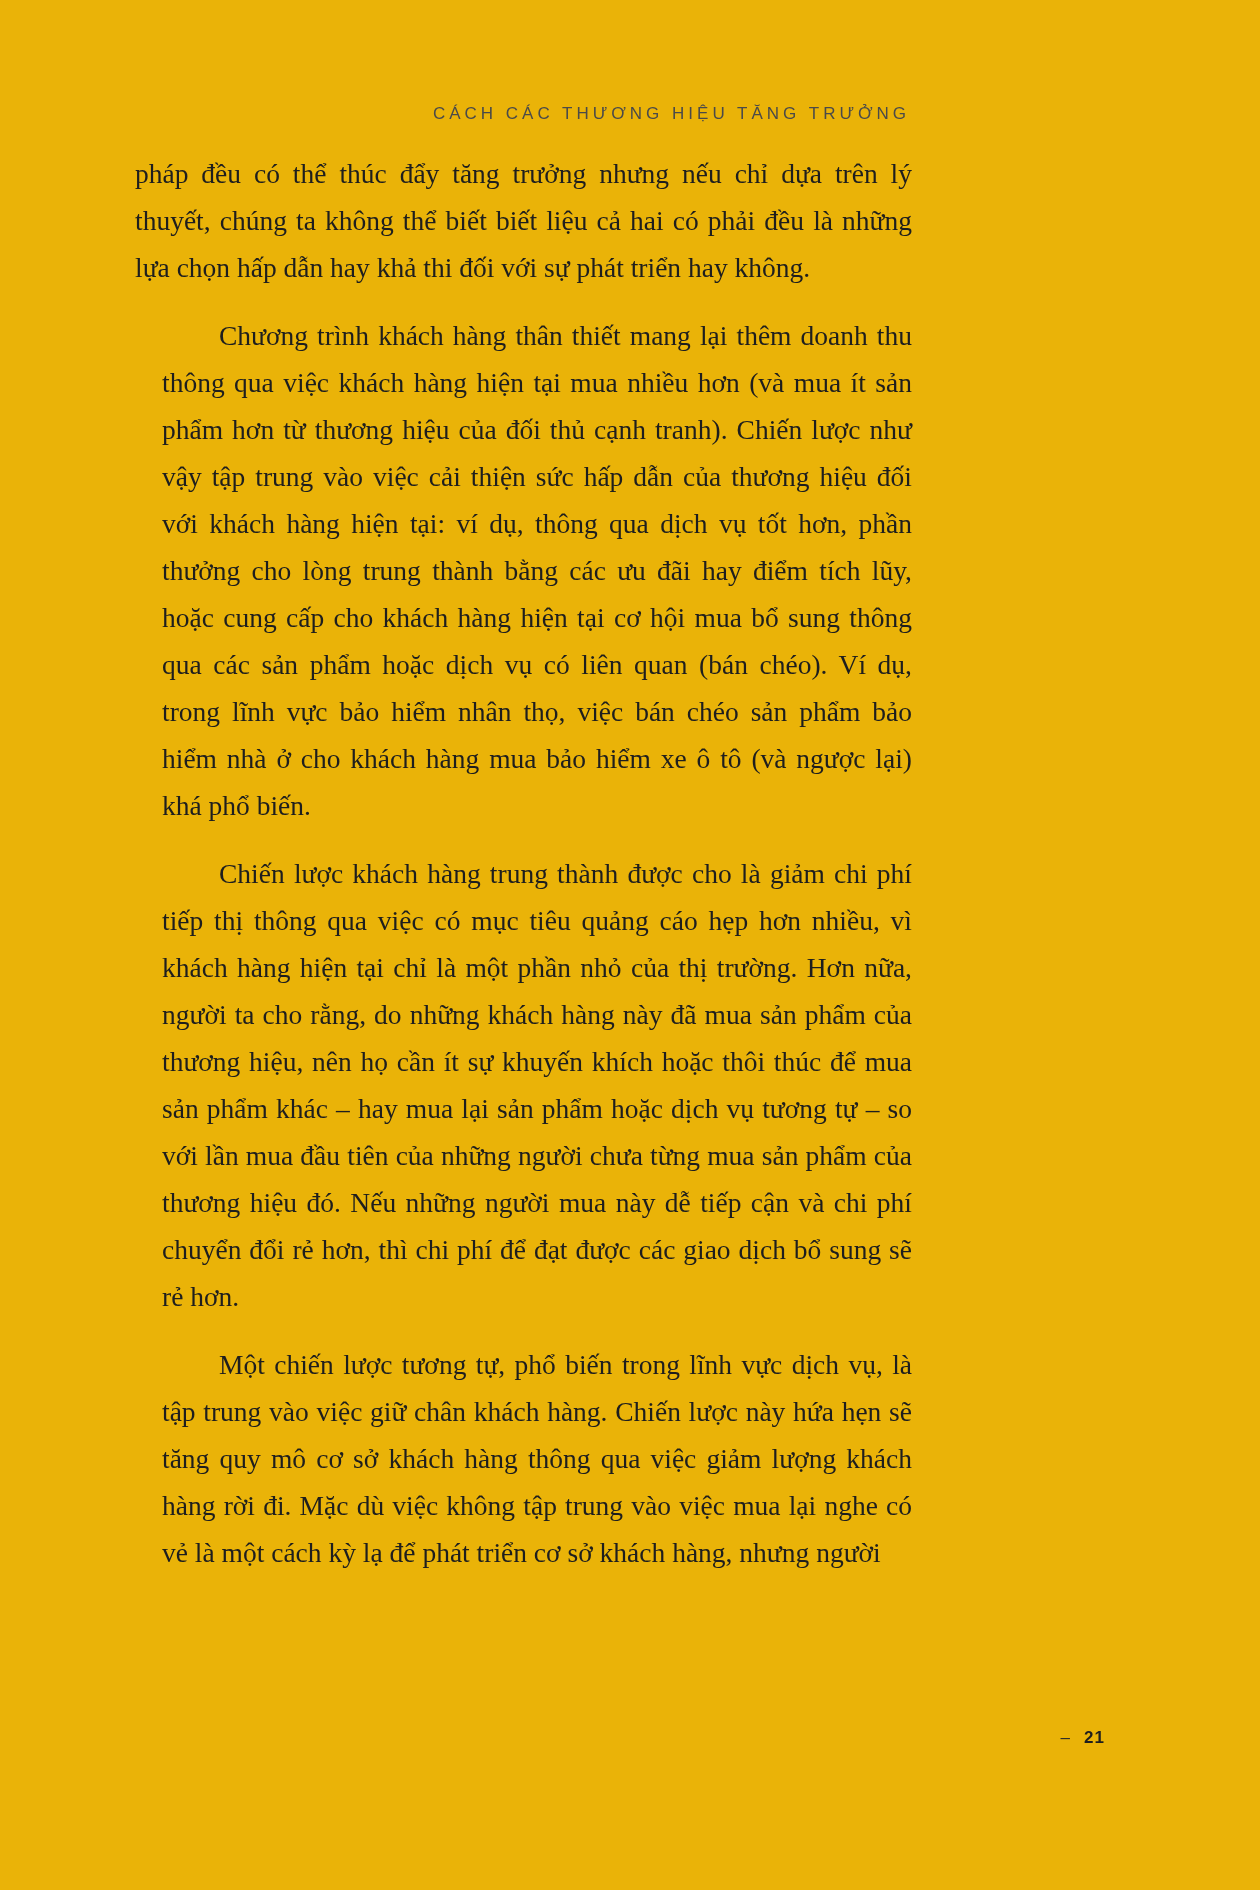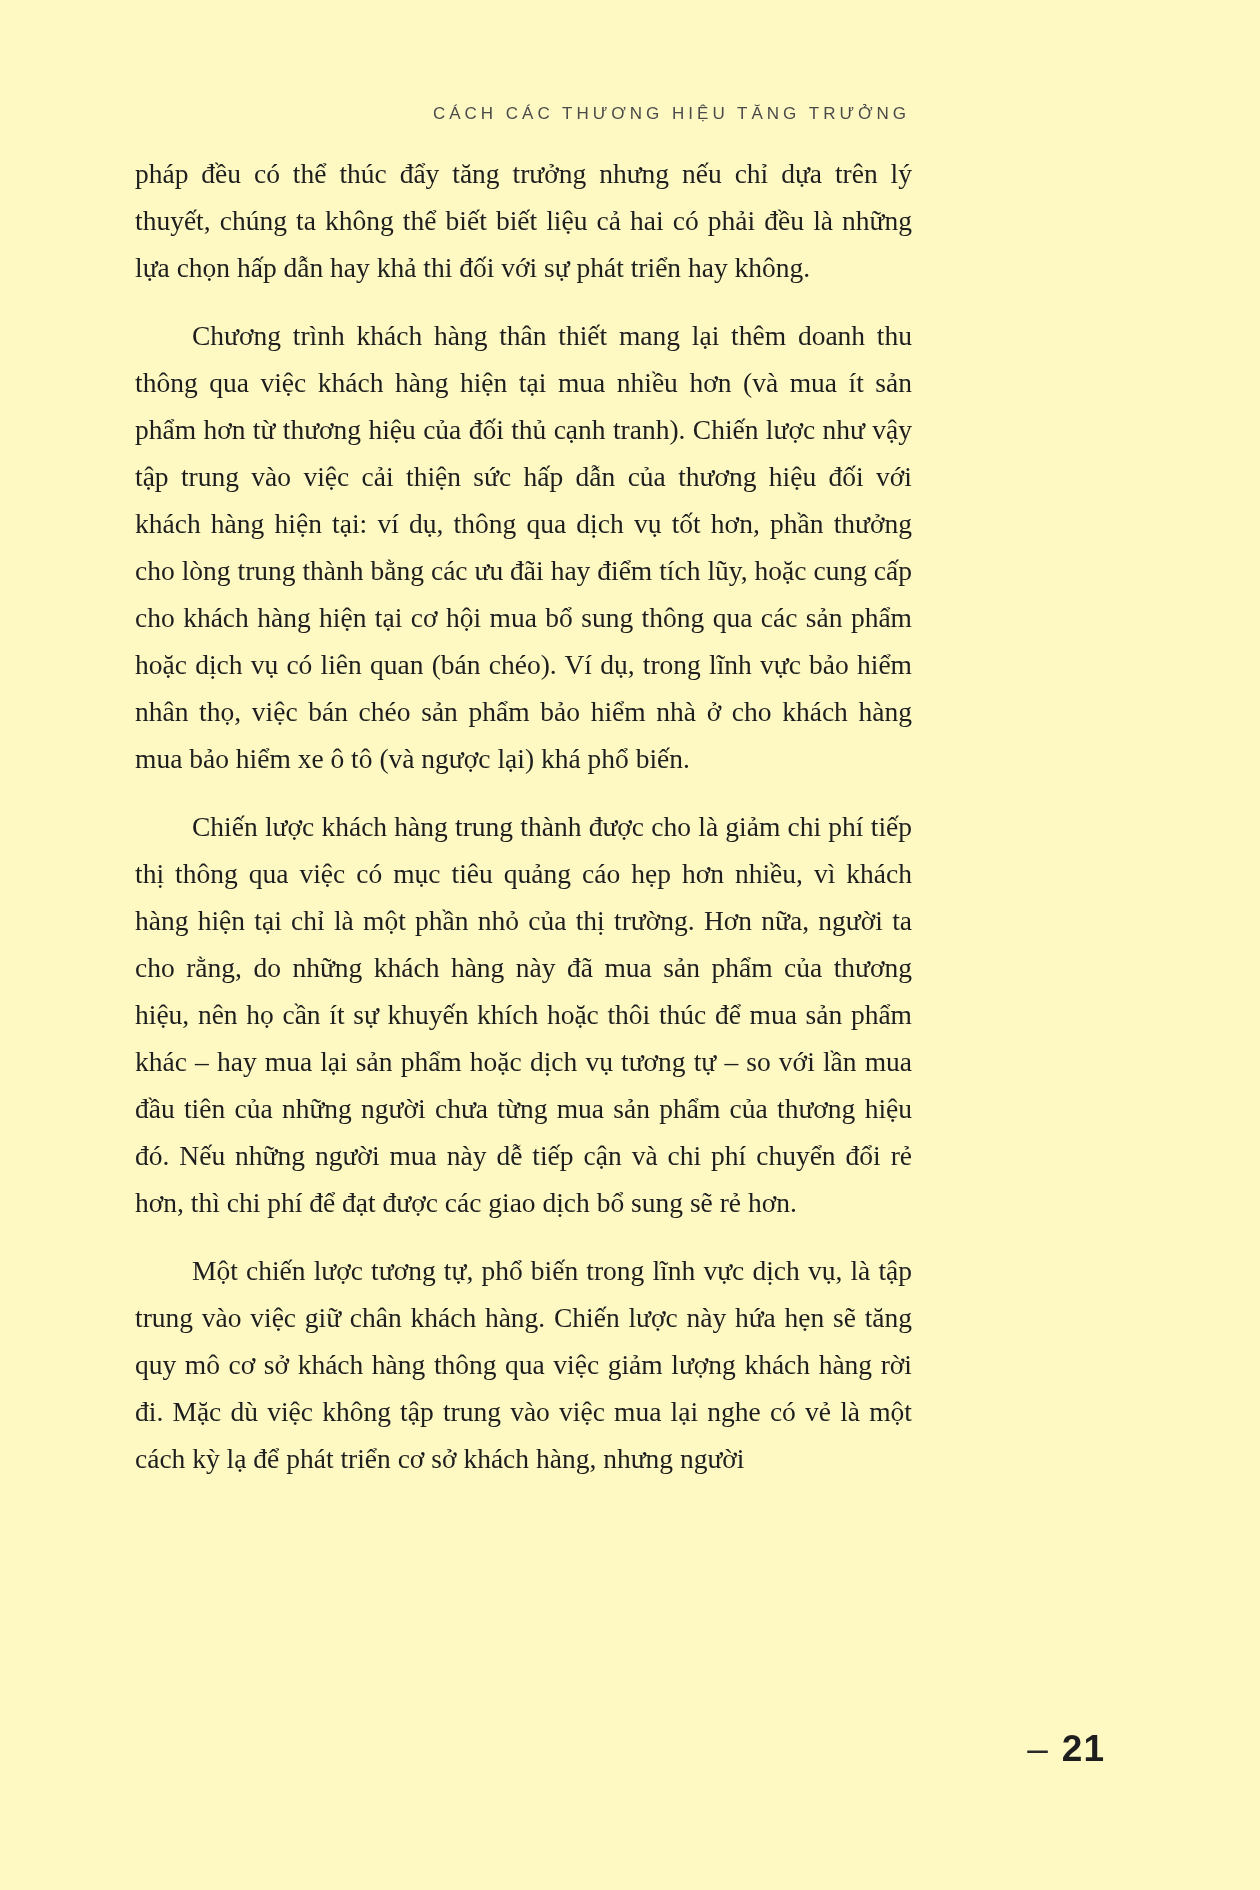"CÁCH CÁC THƯƠNG HIỆU TĂNG" .page { background: #fef9c3 -> #eab308 }
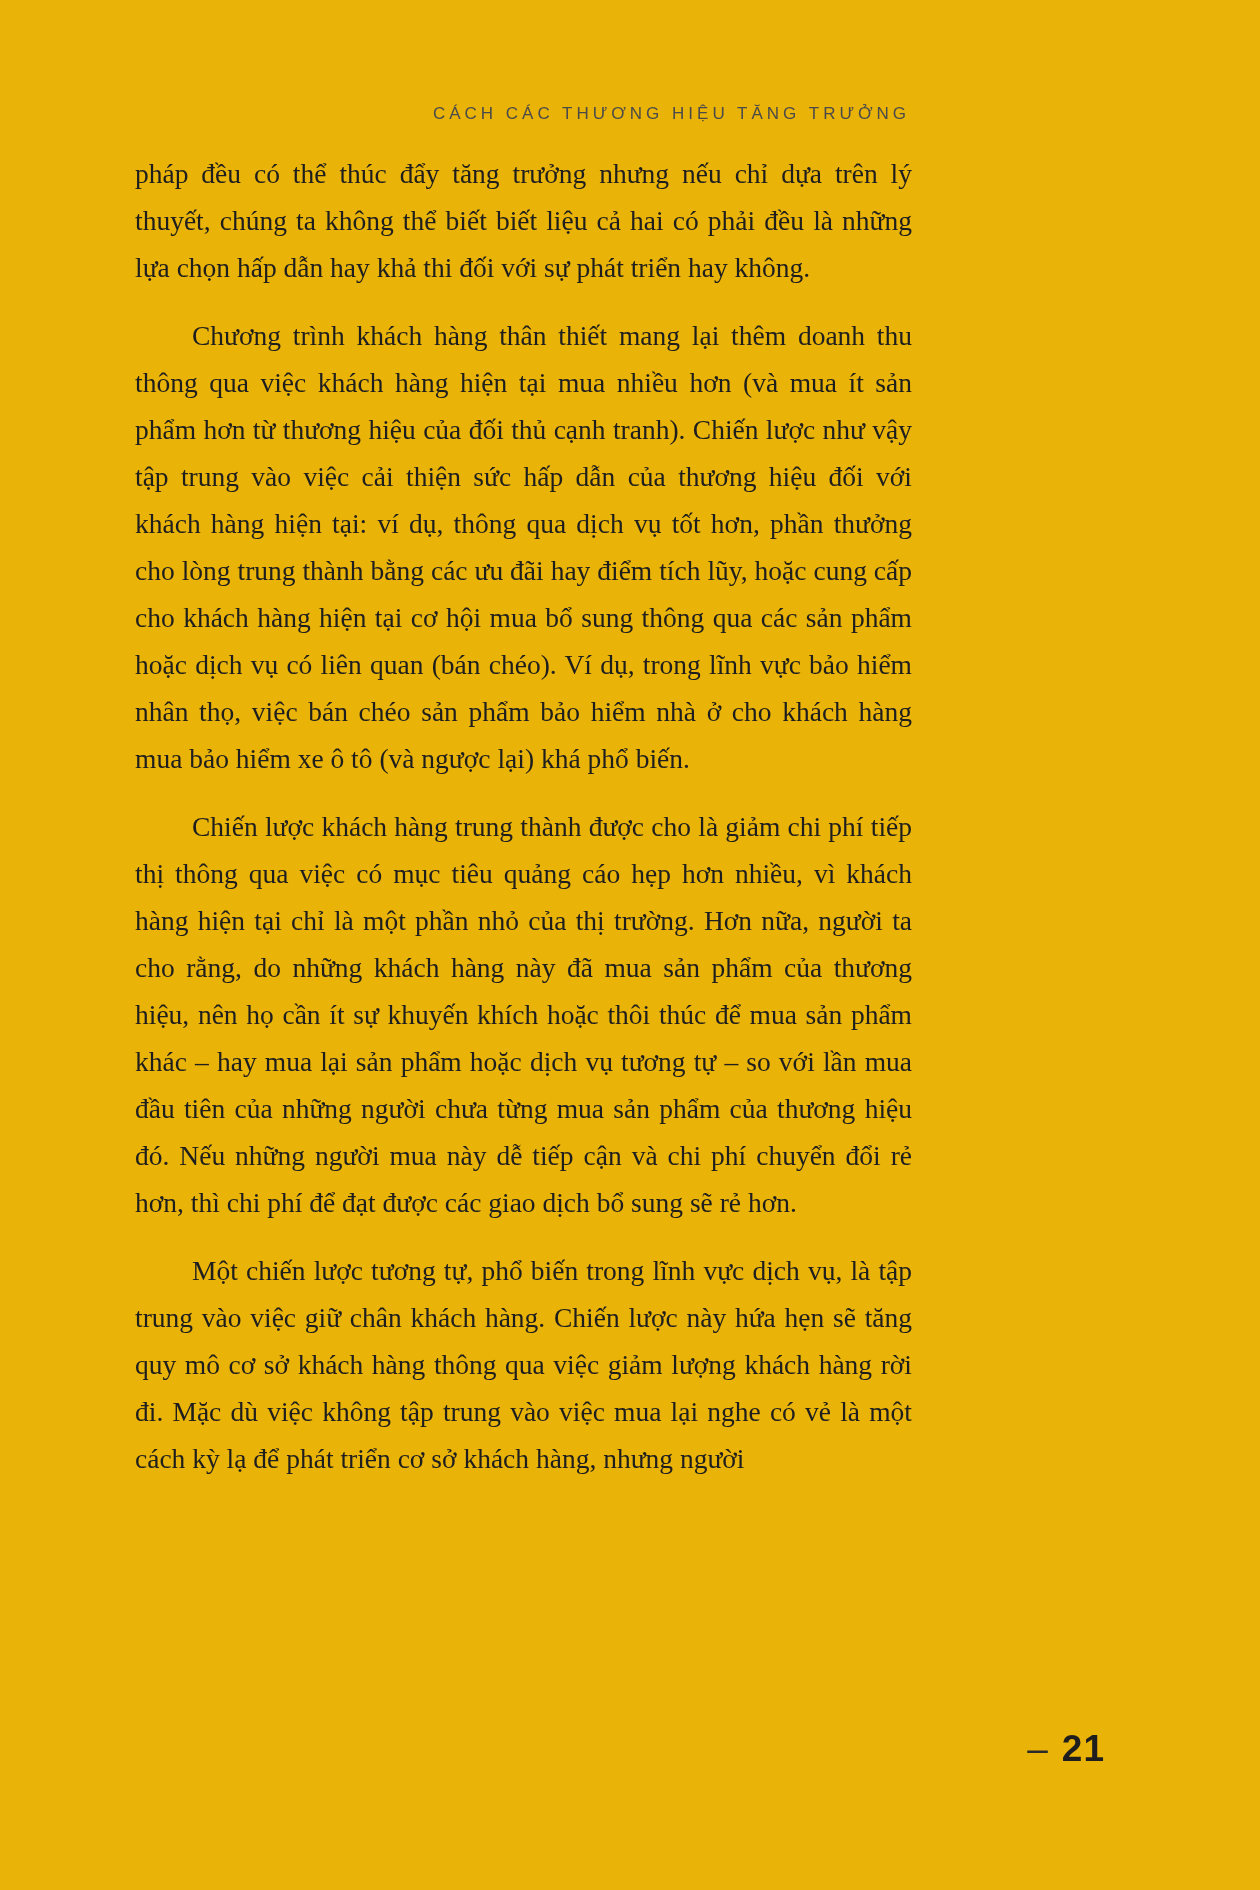"Chương trình khách hàng thân" .body-text p.indented { margin-left: none -> 27px }
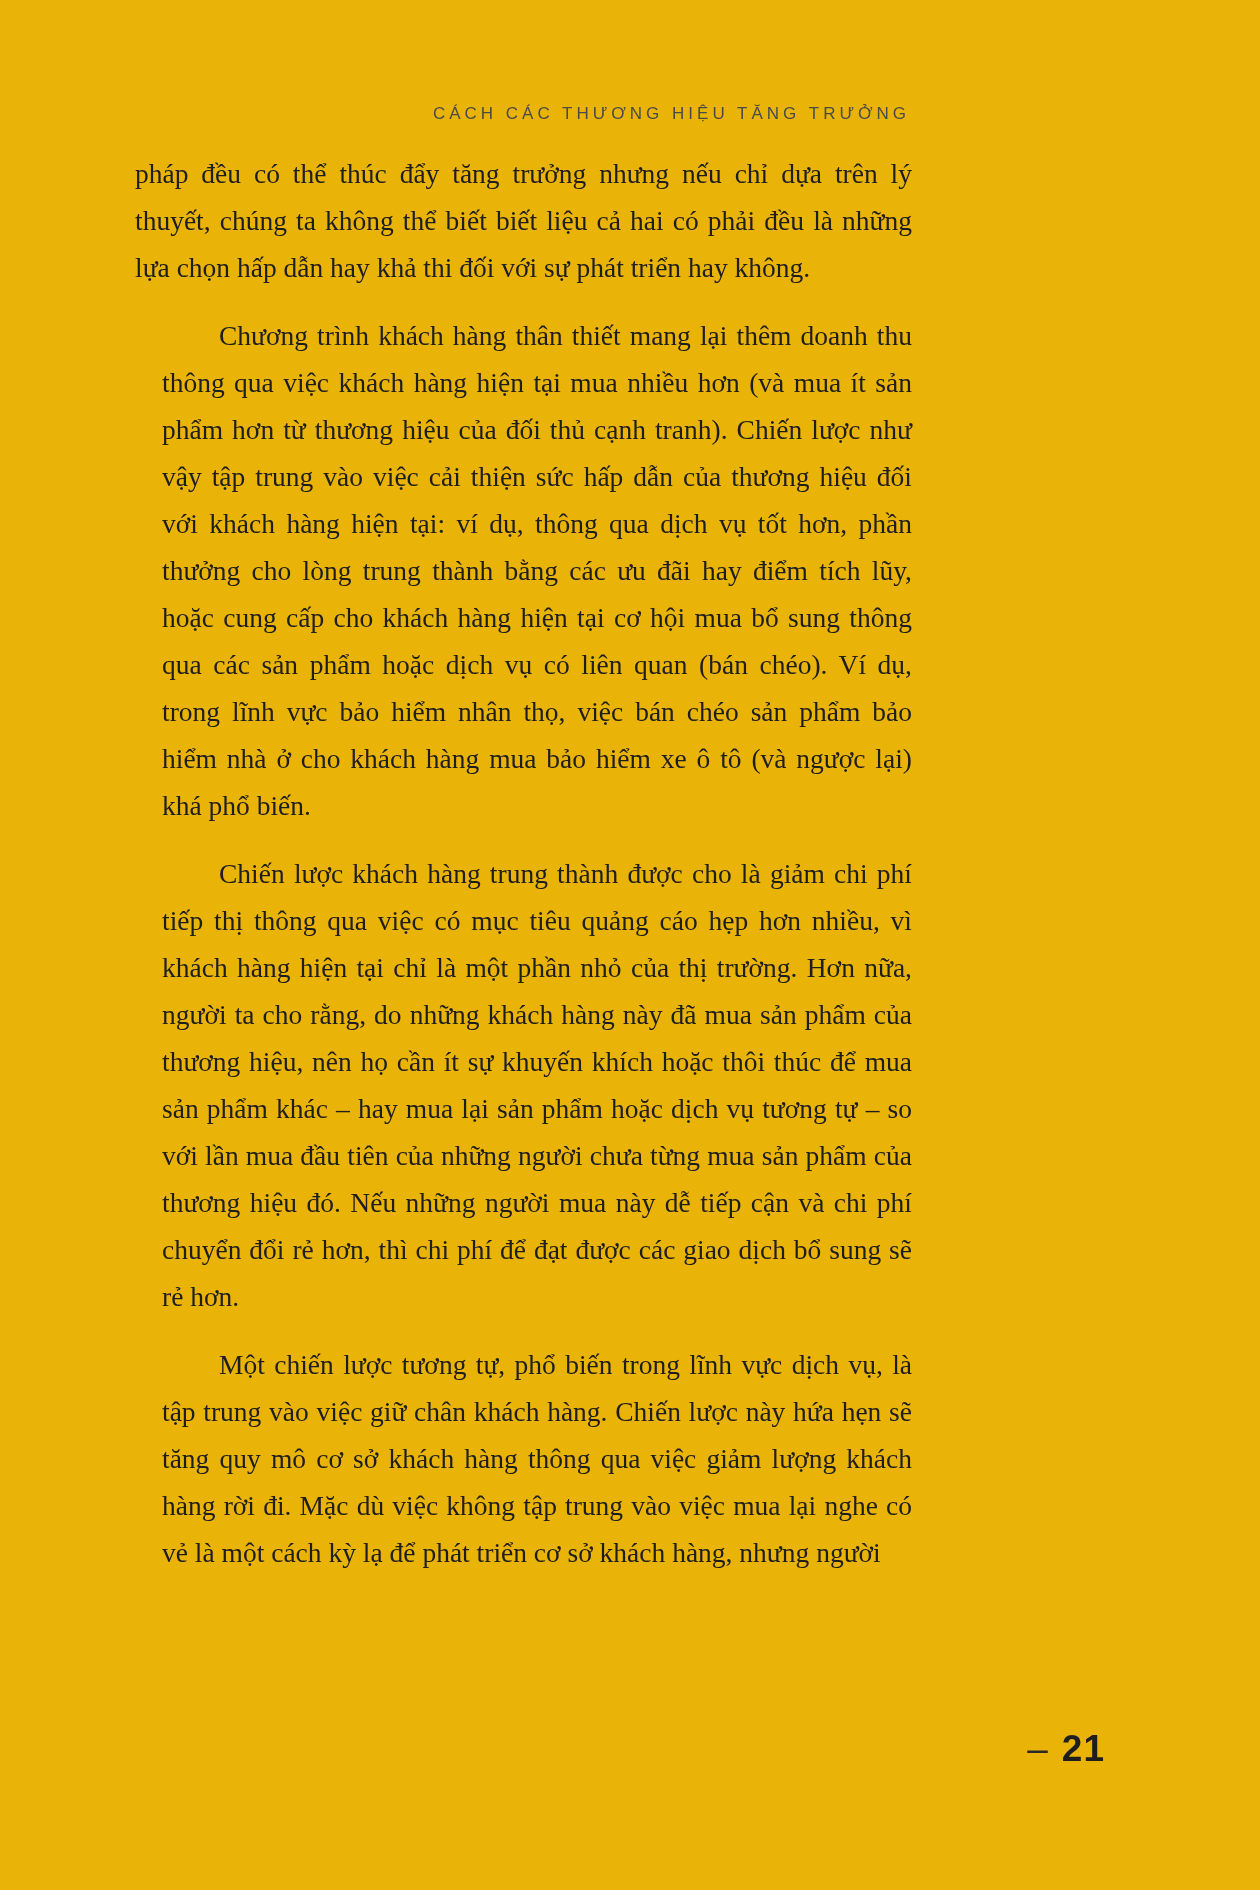"– 21" .page-footer { font-size: 37px -> 17px }
